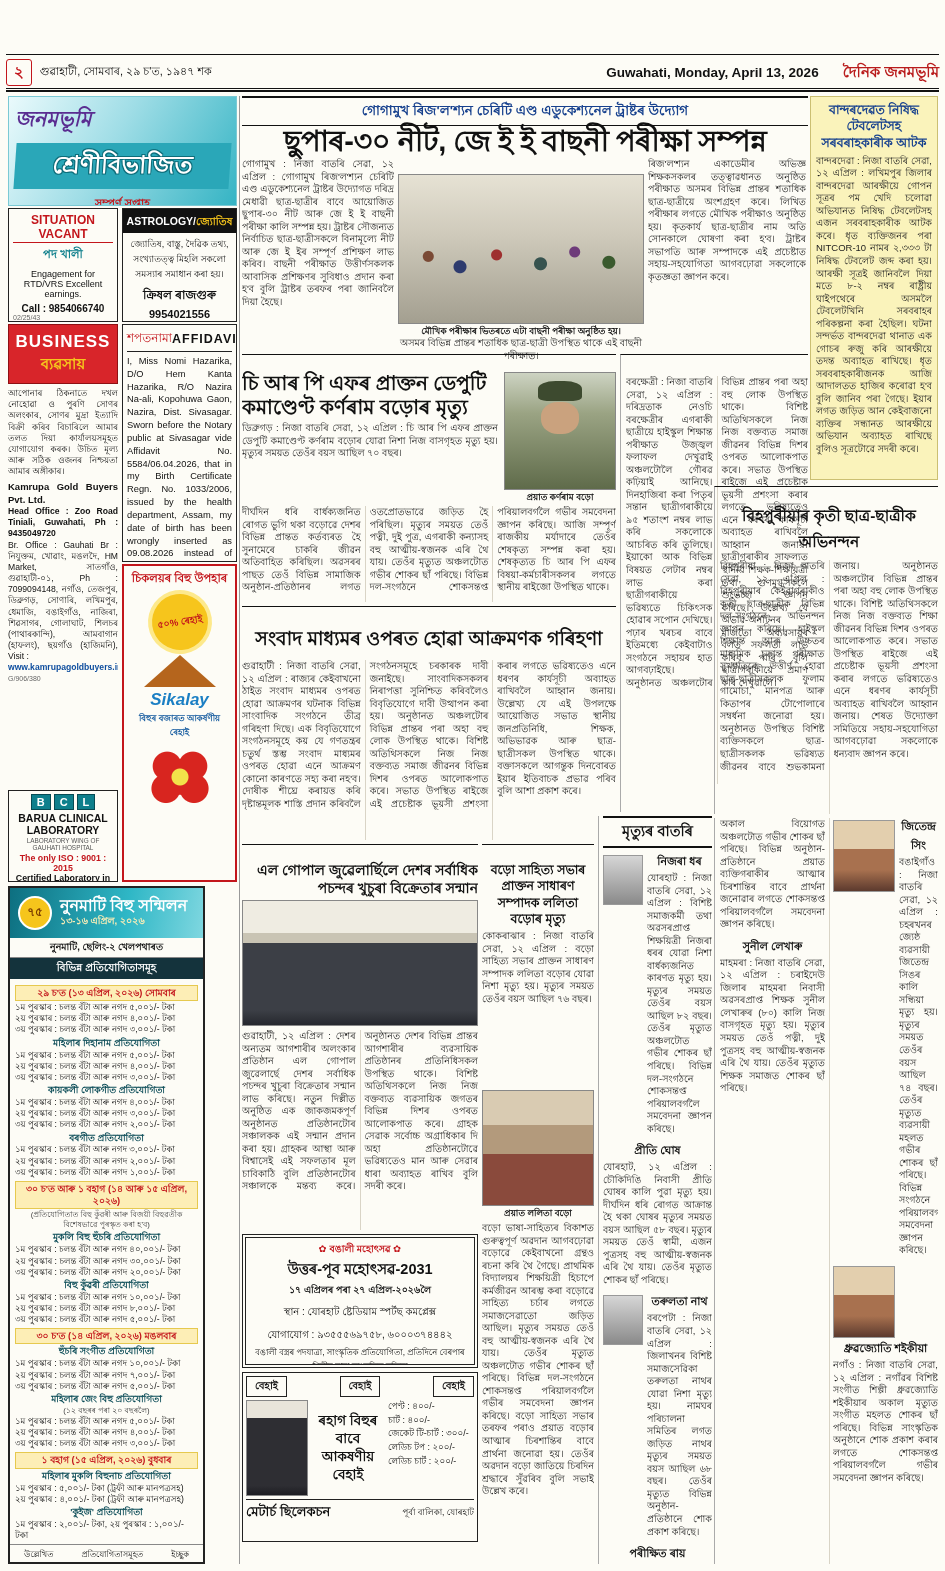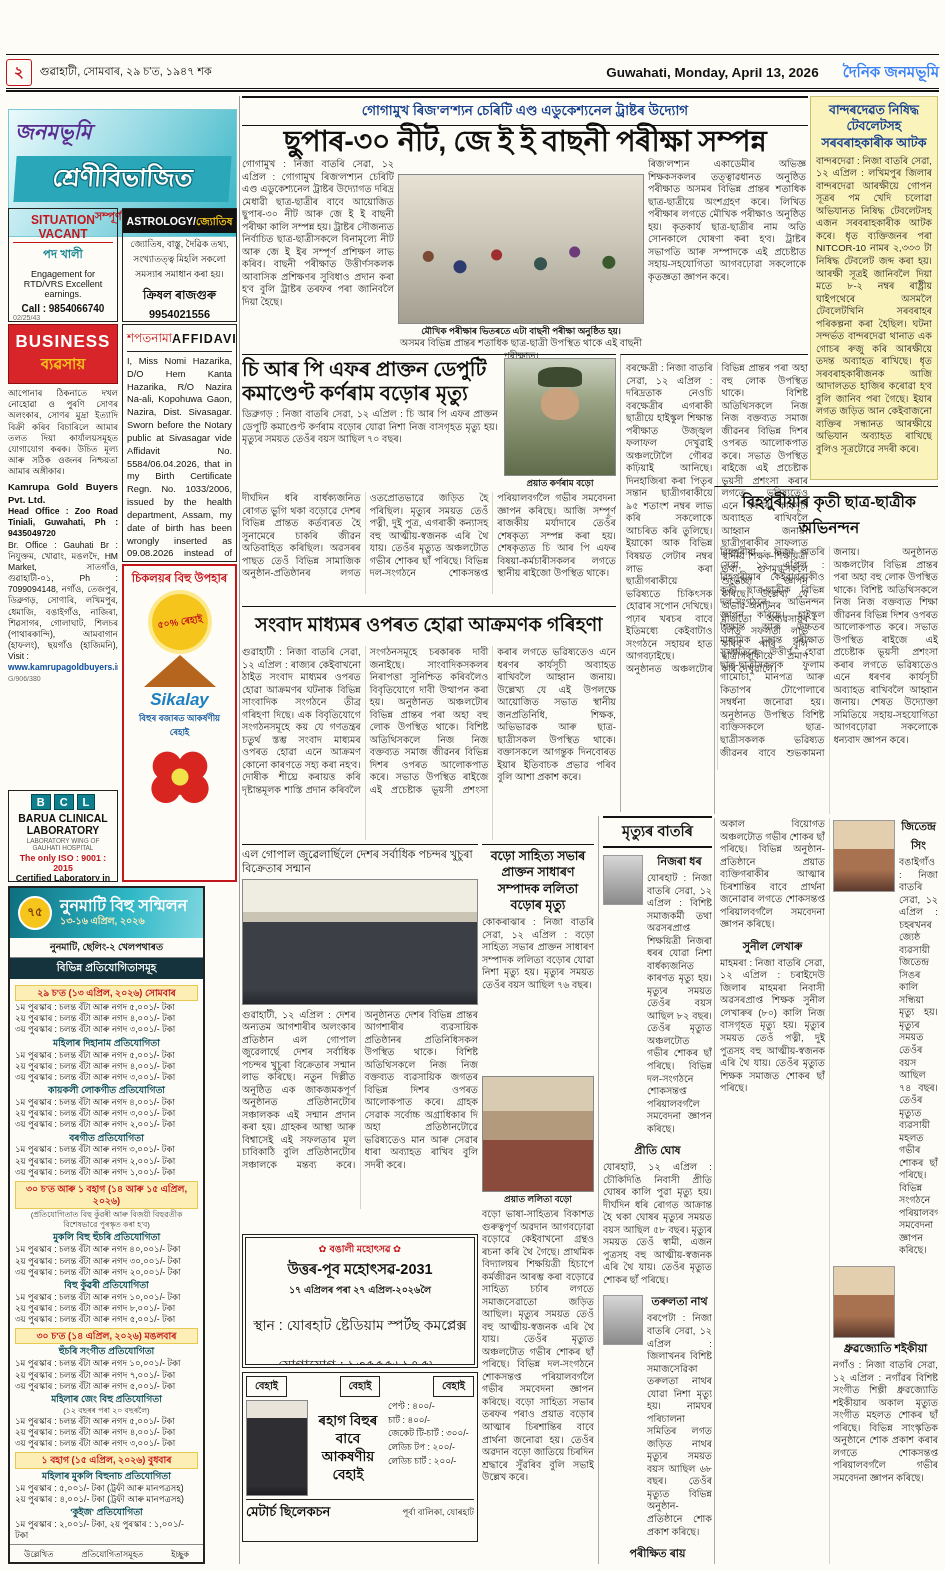"দৈনিক জনমভূমি" .paper-name { color: #3b82f6 -> #b91c1c }
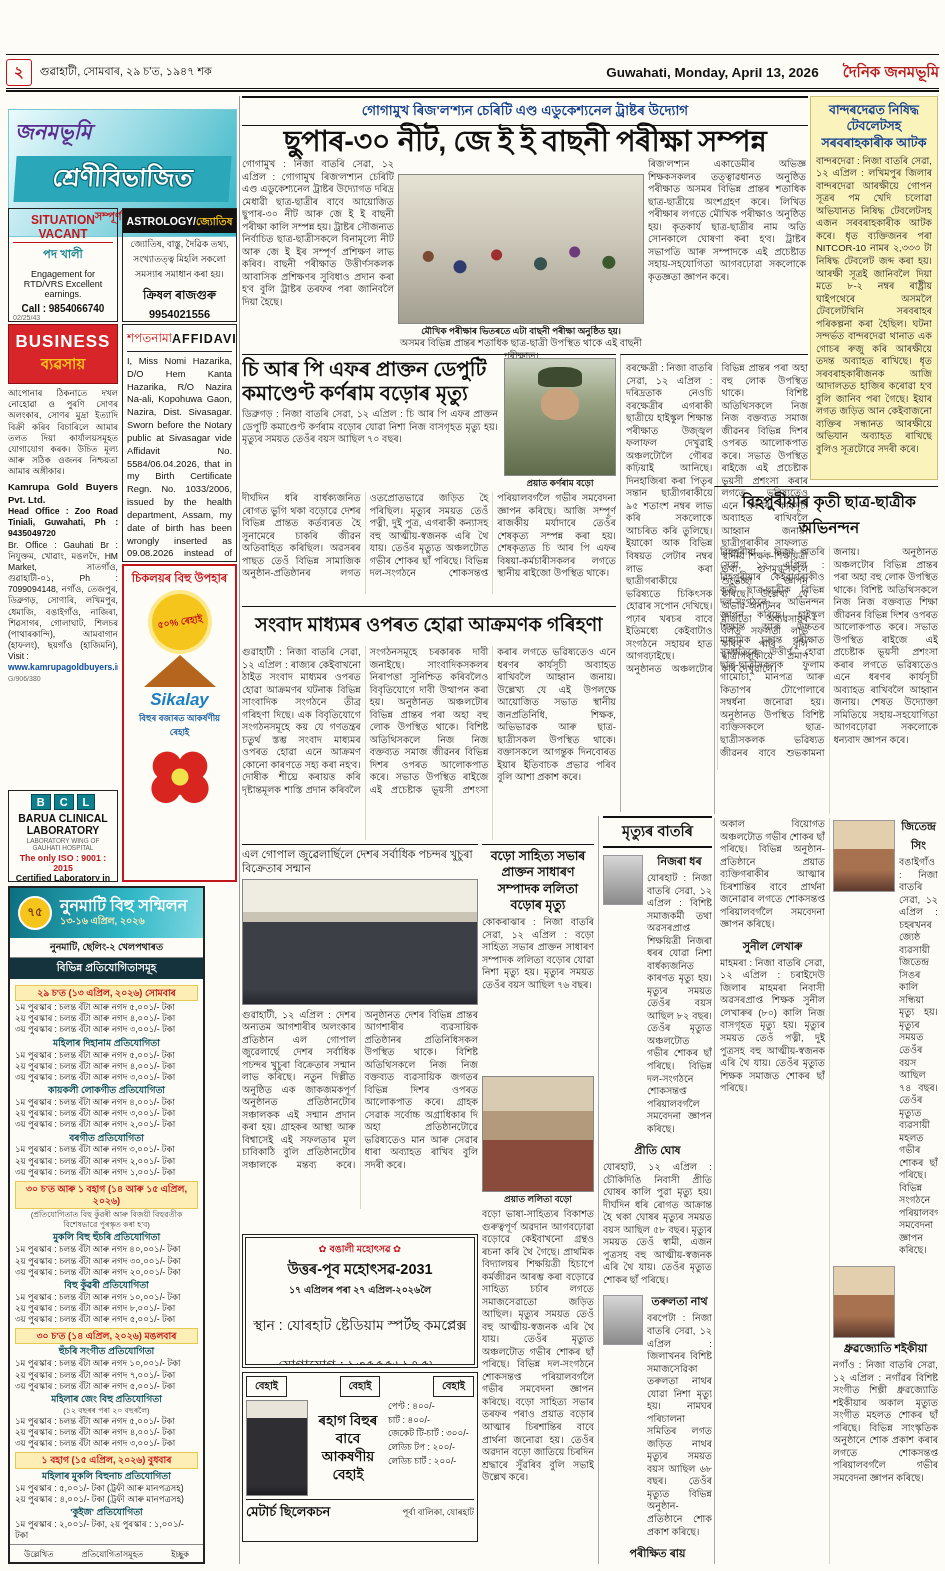"জনমভূমি" div.abs { height: 128px -> 110px; top: 109px -> 96px }
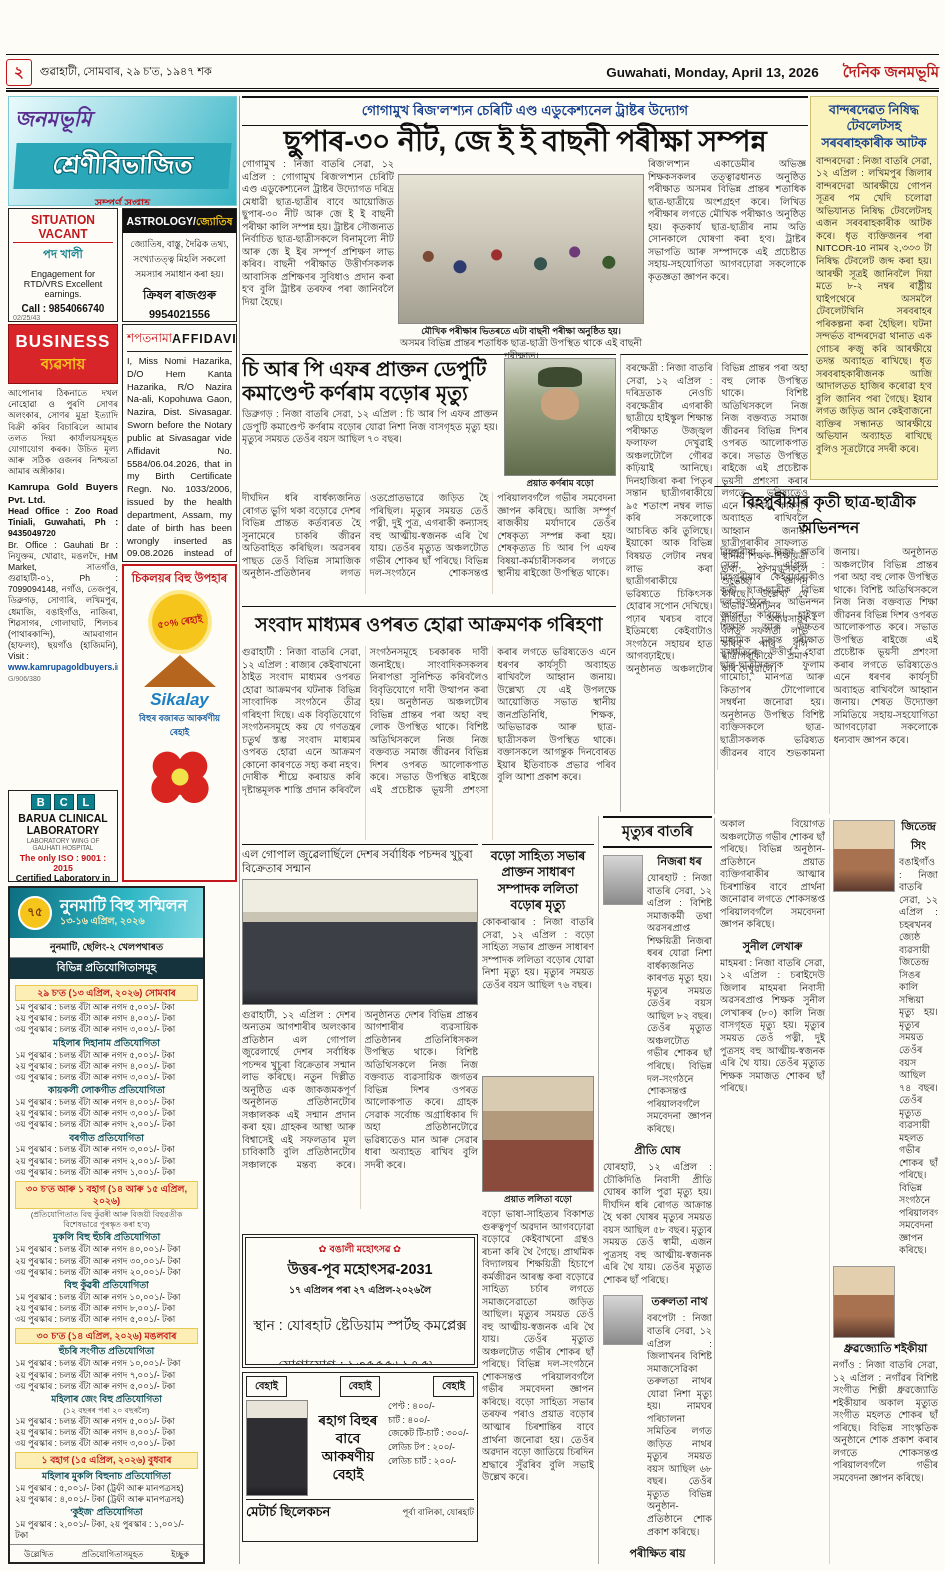"চি আৰ পি এফৰ প্ৰাক্তন" .story-block { padding-top: 3px -> 17px }
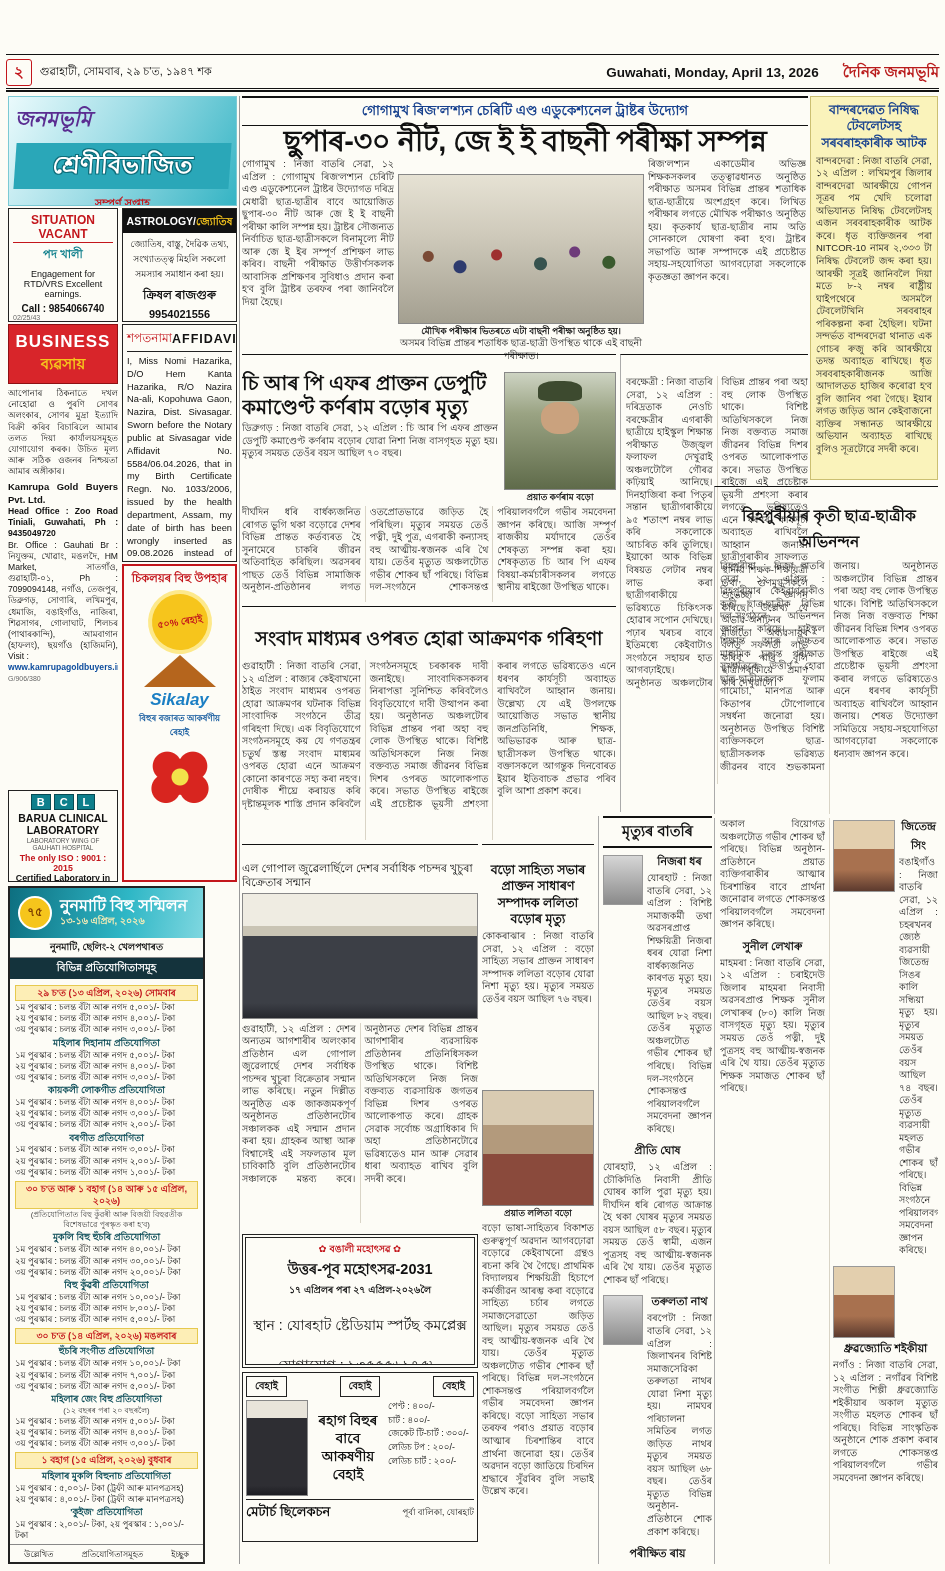"এল গোপাল জুৱেলাৰ্ছিলে দেশৰ সৰ্বাধিক" .jew-h { font-size: 11px -> 14px; font-weight: normal -> bold; text-align: left -> right }
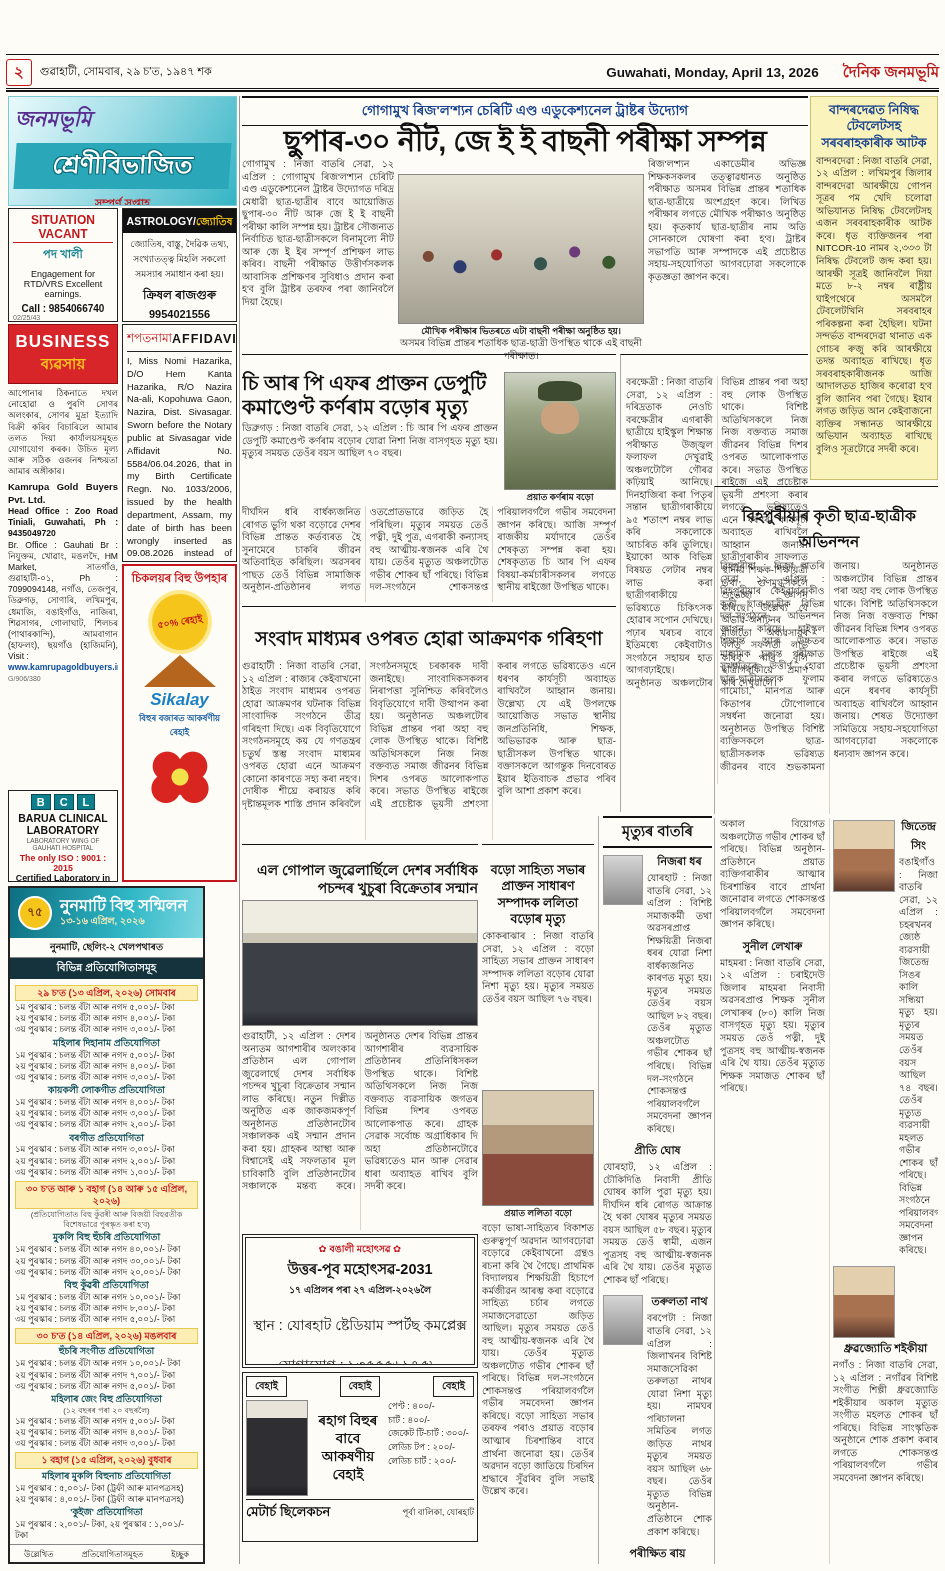"স্থান : যোৰহাট ষ্টেডিয়াম স্পৰ্টছ" .mah-venue,.mah-contact { font-size: 14px -> 10px; margin-top: 16px -> 6px }
